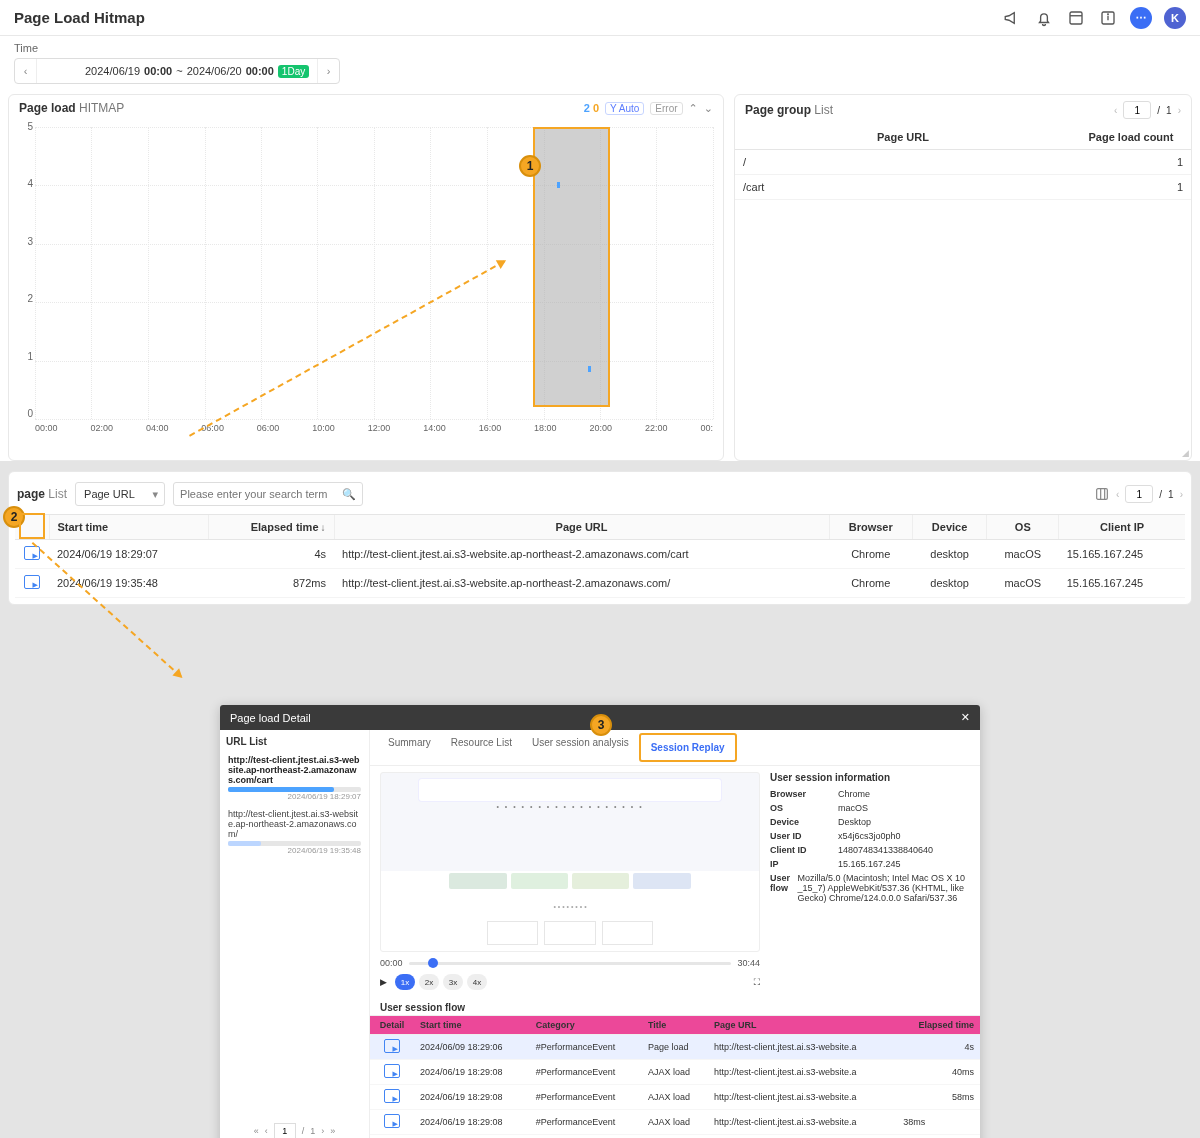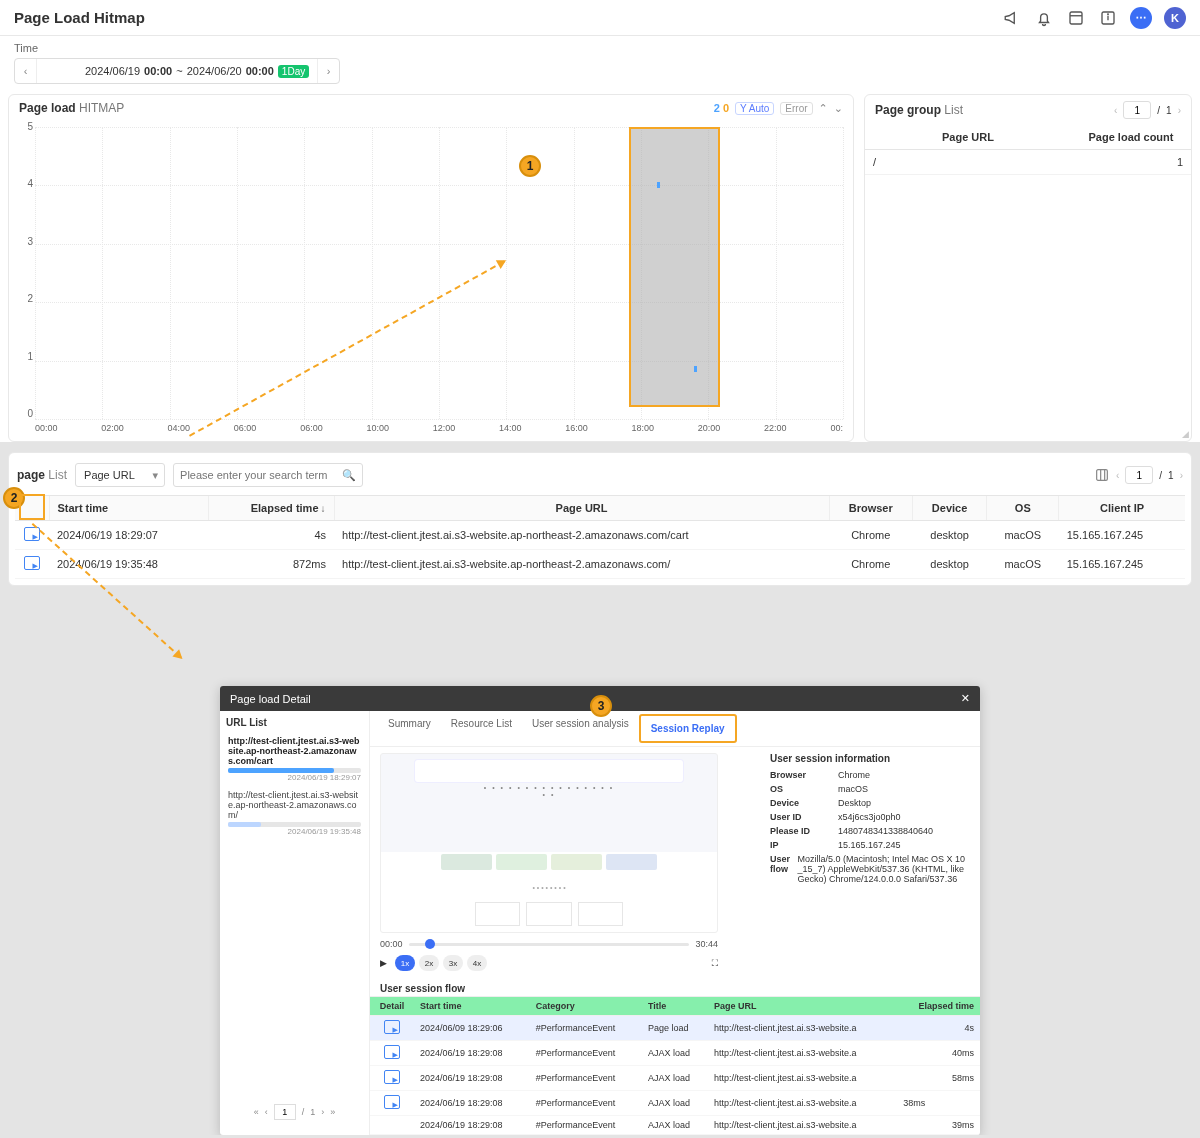"Page group List" .side-panel { width: 328px -> 458px }
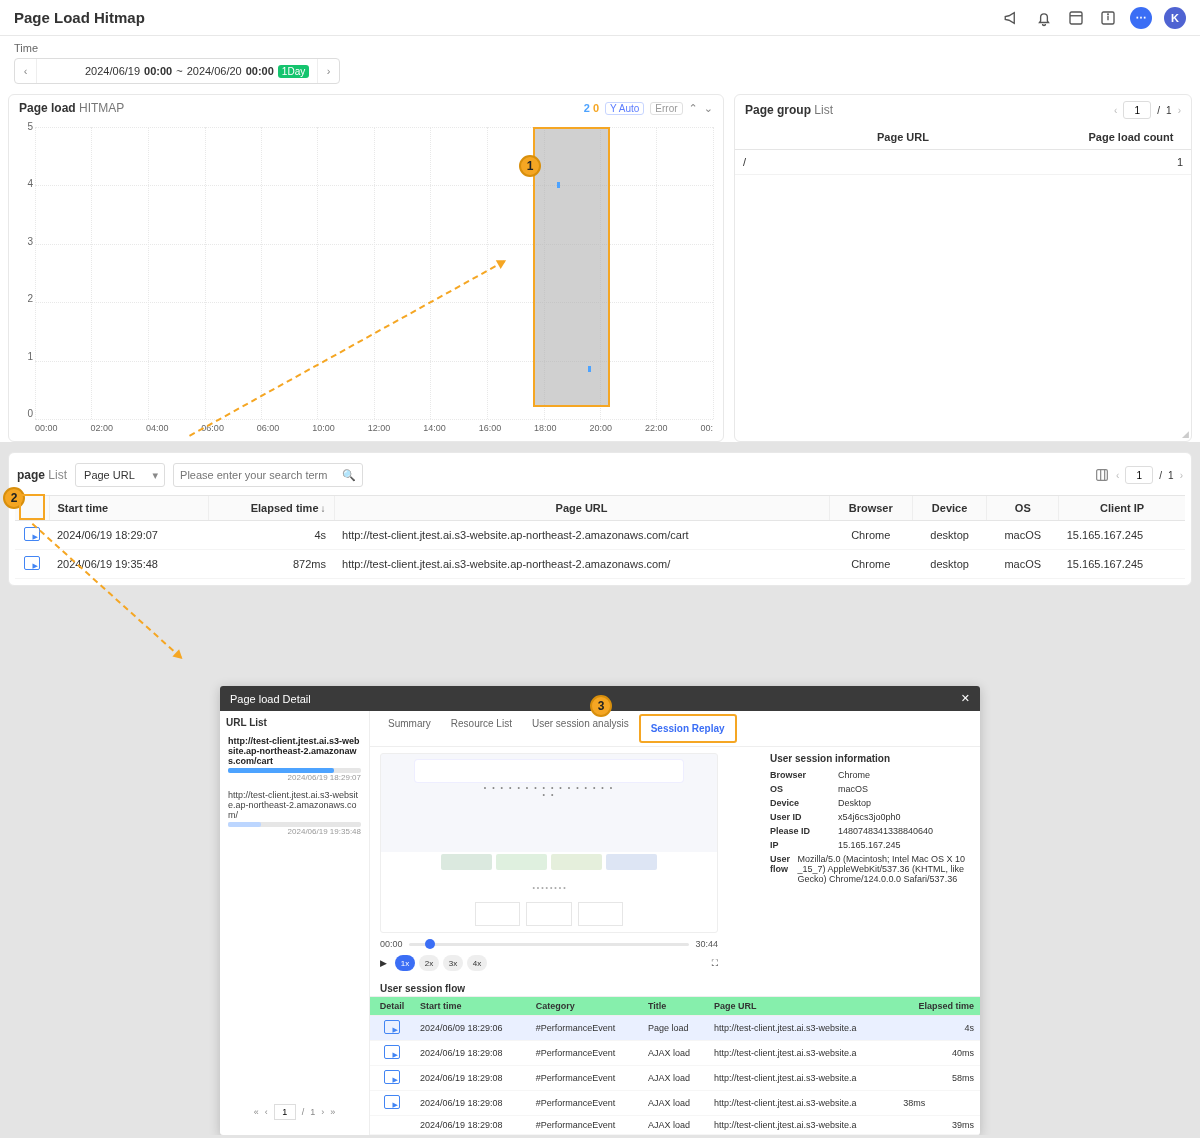"/cart" tr { html: none -> <tr> <td>/cart</td> <td>1</td> </tr> }
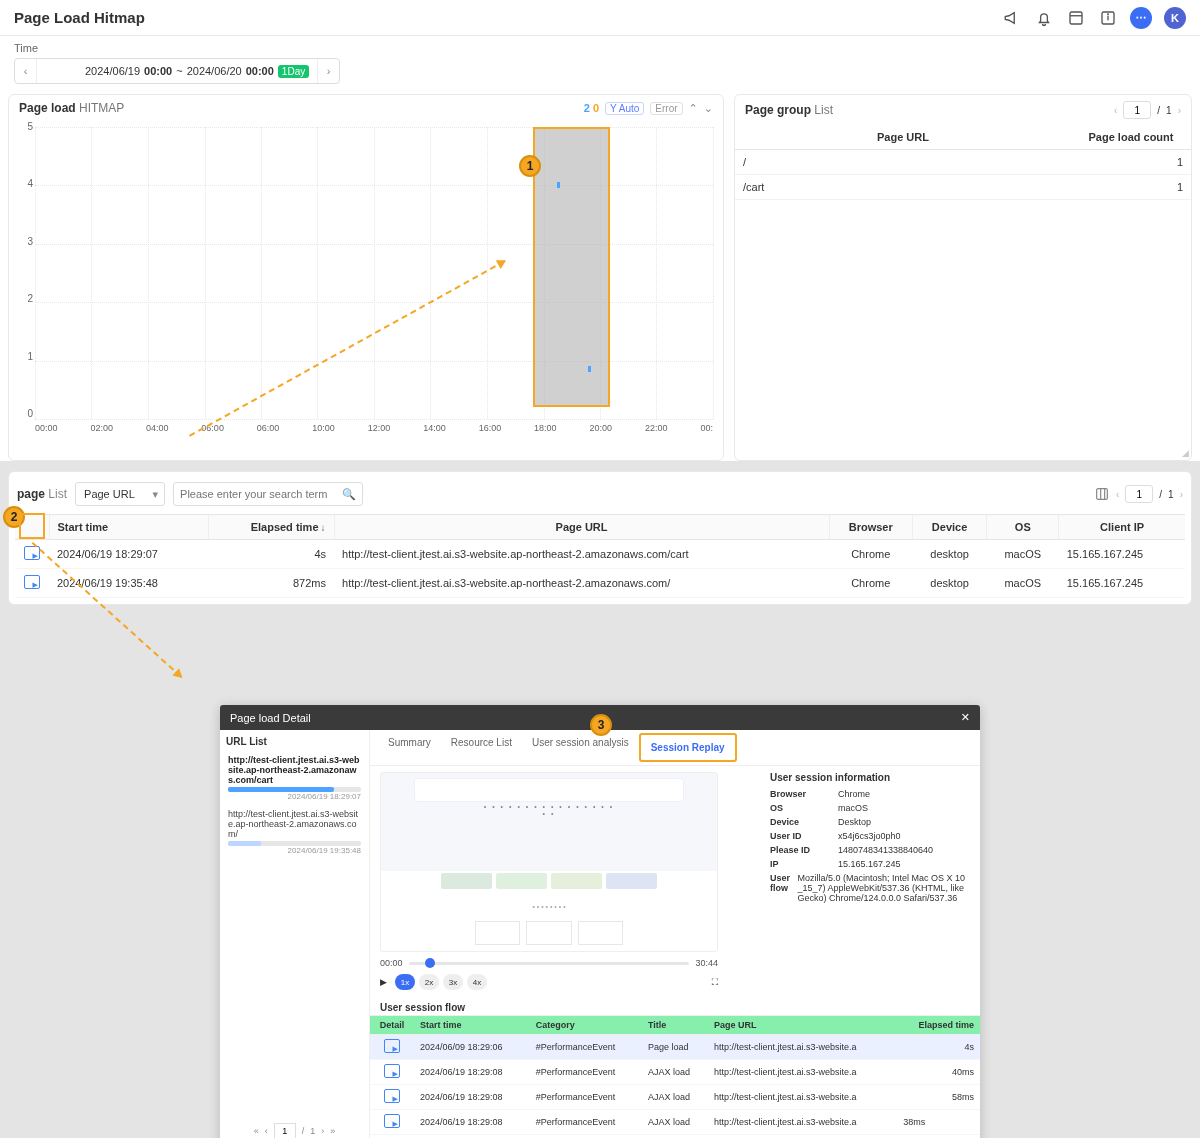"User session information" .session-info { margin-left: 42px -> none }
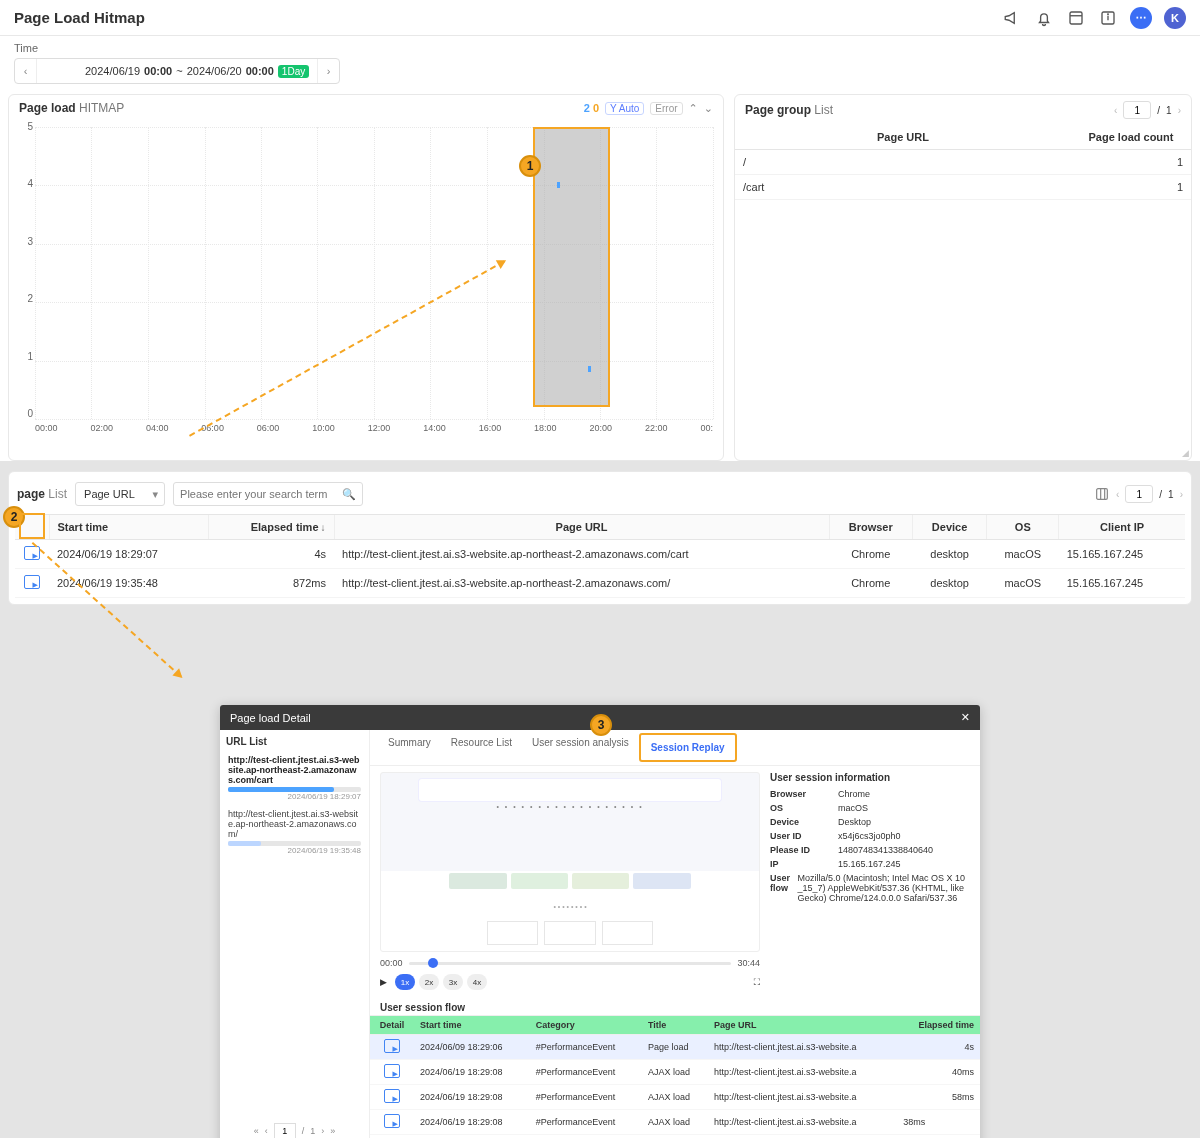"Please ID" span.k { text: Please -> Client }
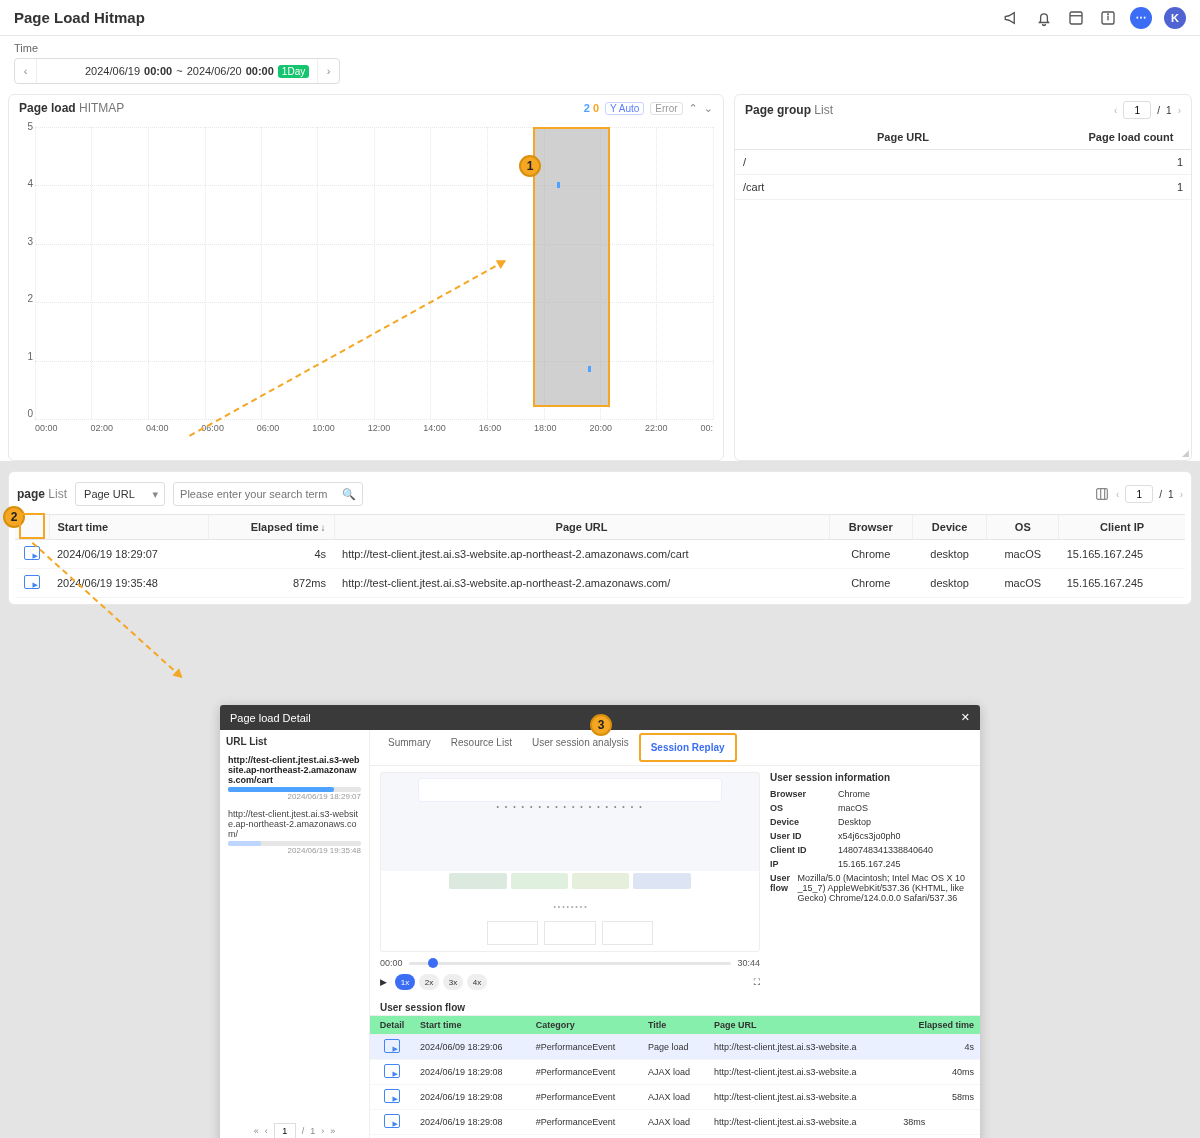"Detail" .flow-table th { background: #86efac -> #ec4899 }
